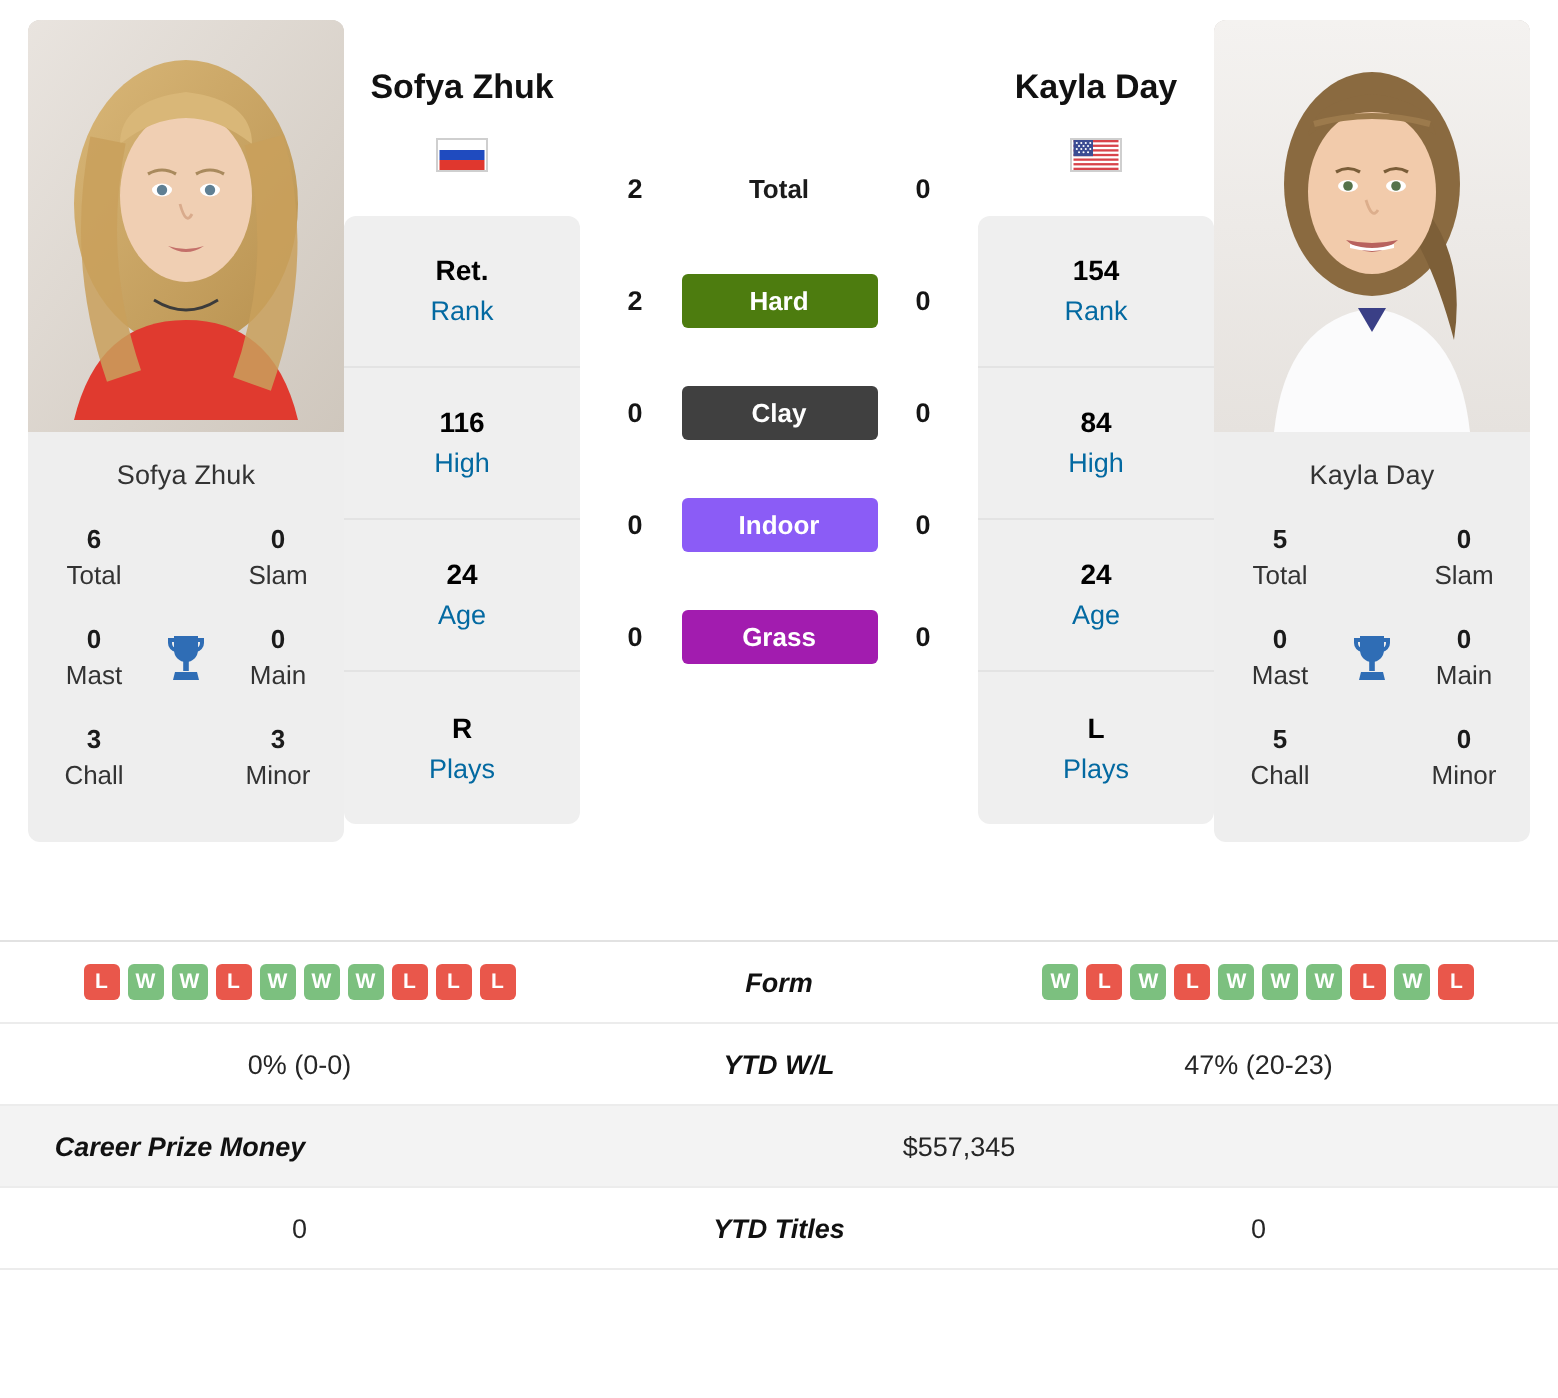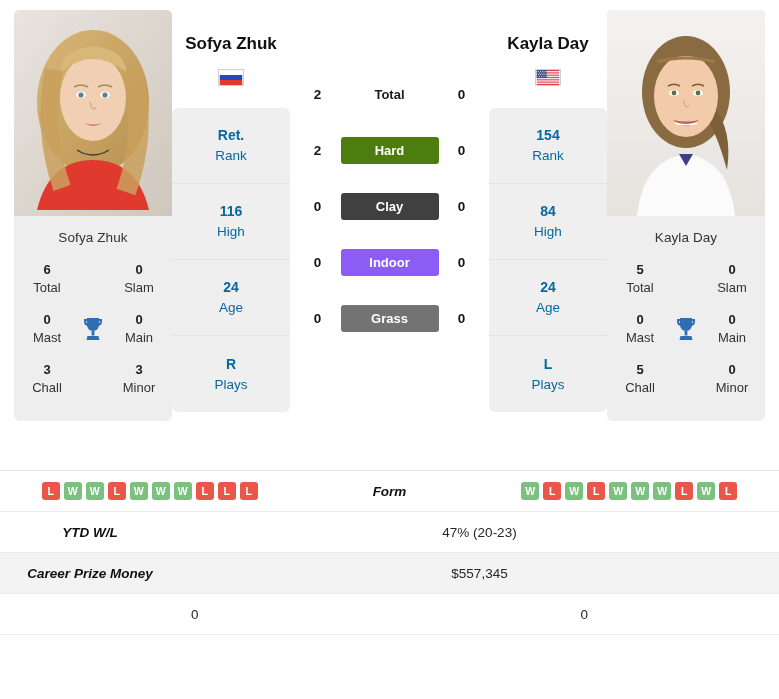"Ret." .stat-val { color: #0369a1 -> #000000 }
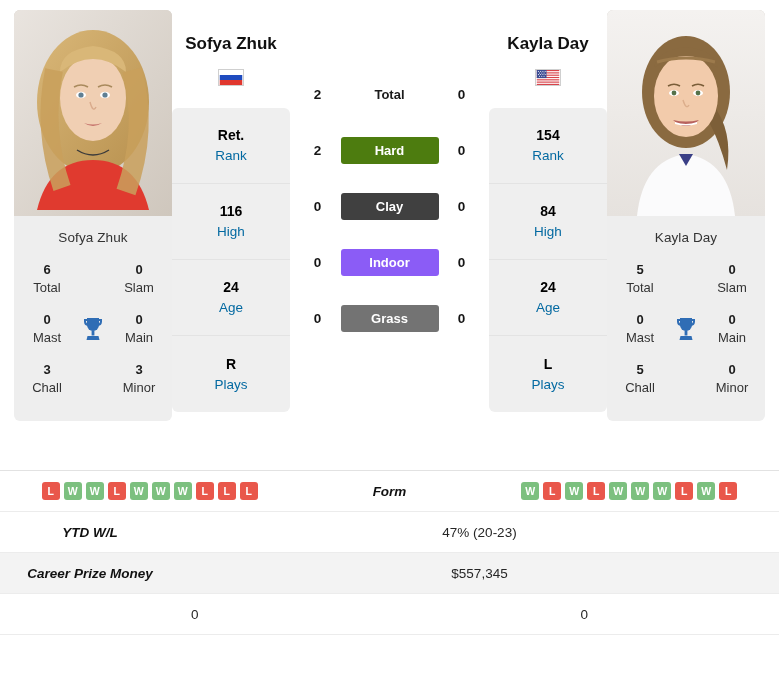"Grass" div.sbadge { background: #737373 -> #a21caf }
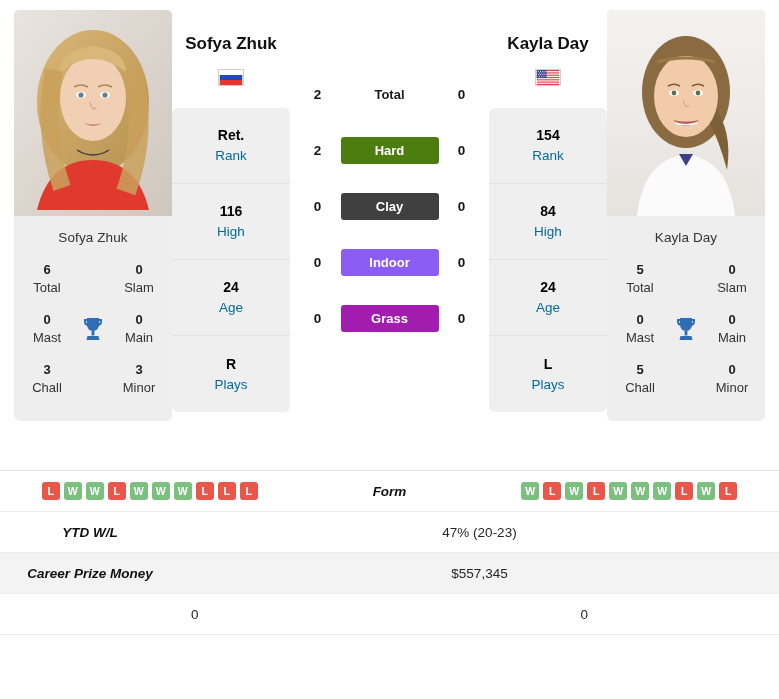"0% (0-0)" div.cell-l { html: none -> <div>0% (0-0)</div> }
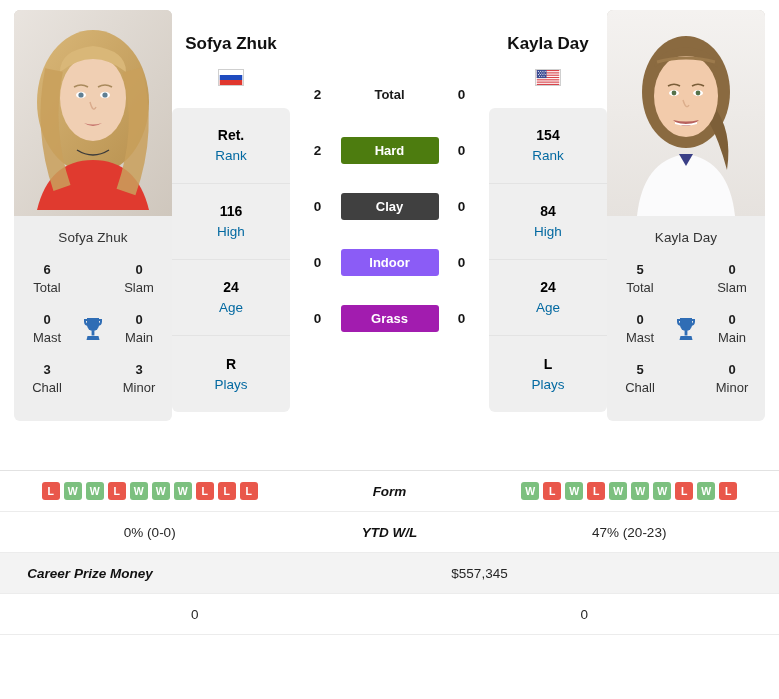"YTD Titles" div.cell-m { html: none -> <div>YTD Titles</div> }
